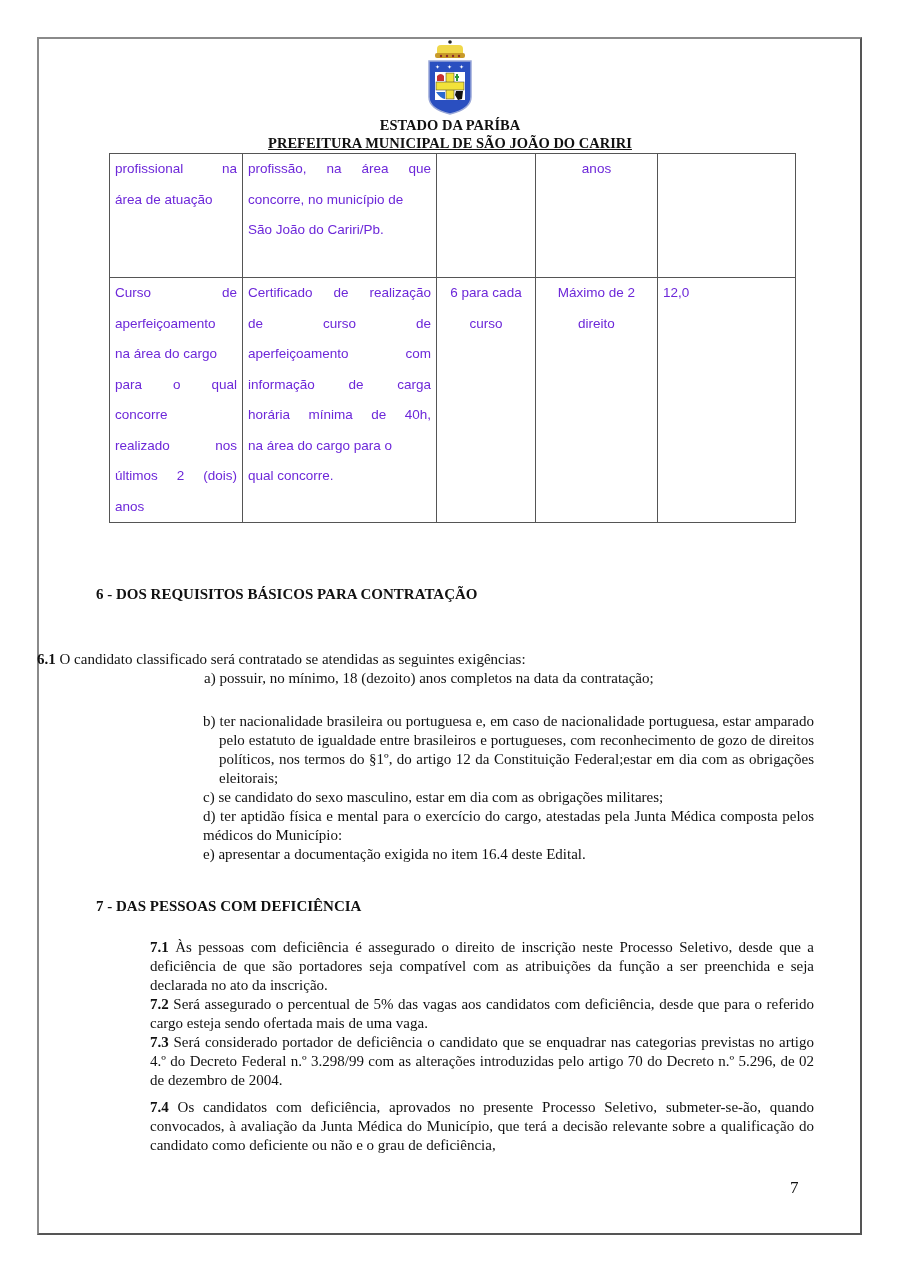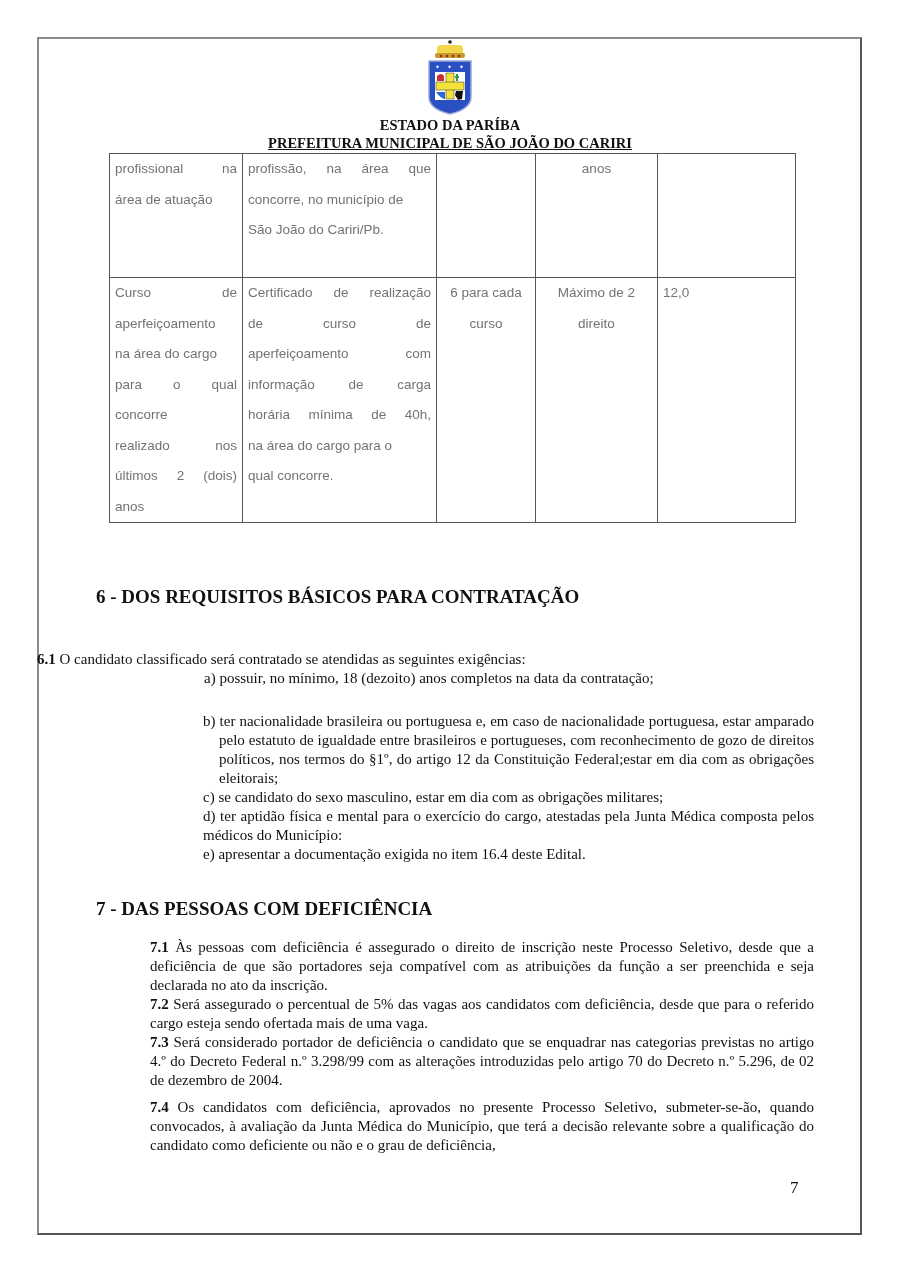"profissional" table.crit { color: #737373 -> #6d28d9 }
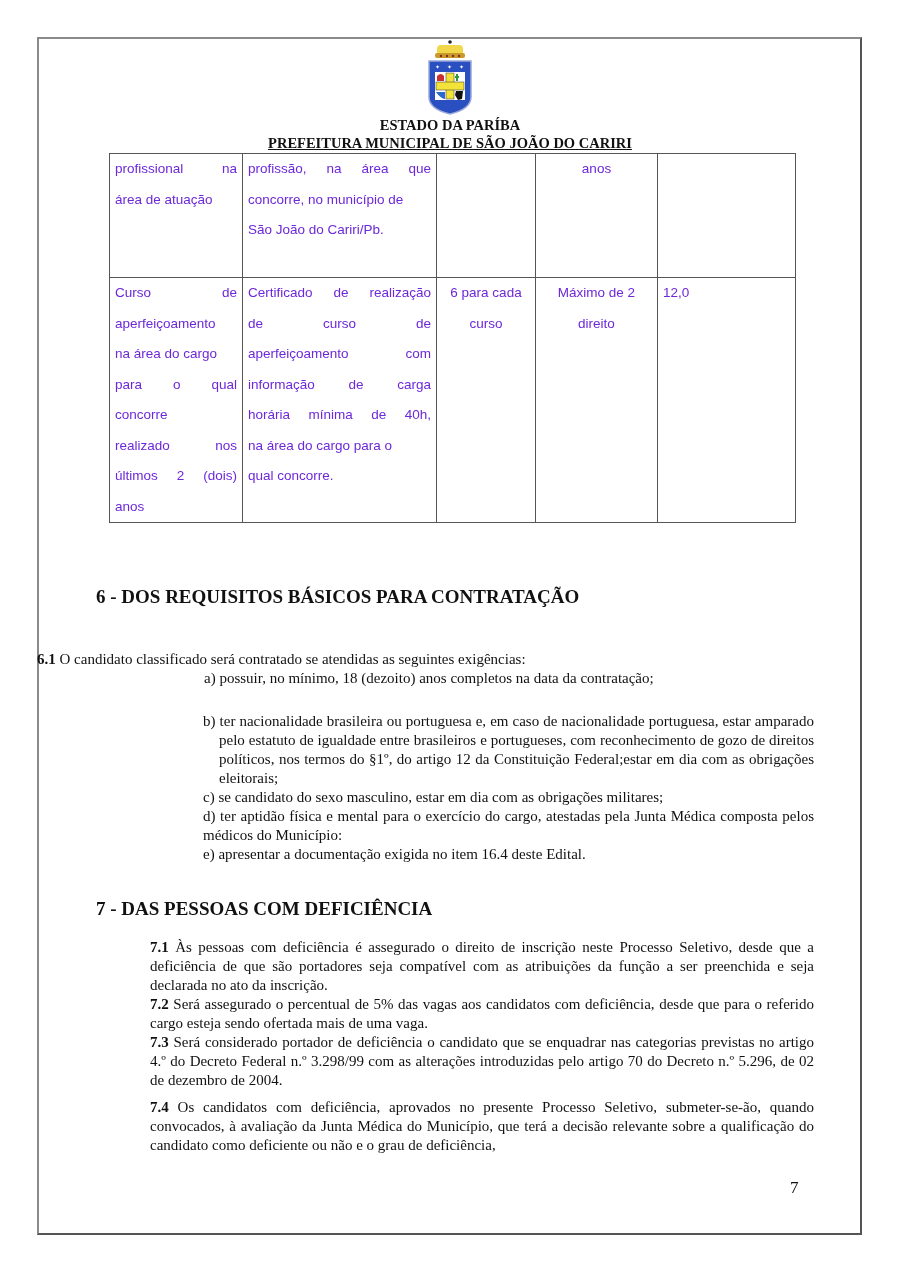"6 - DOS REQUISITOS BÁSICOS" .sec { font-size: 19px -> 15px }
